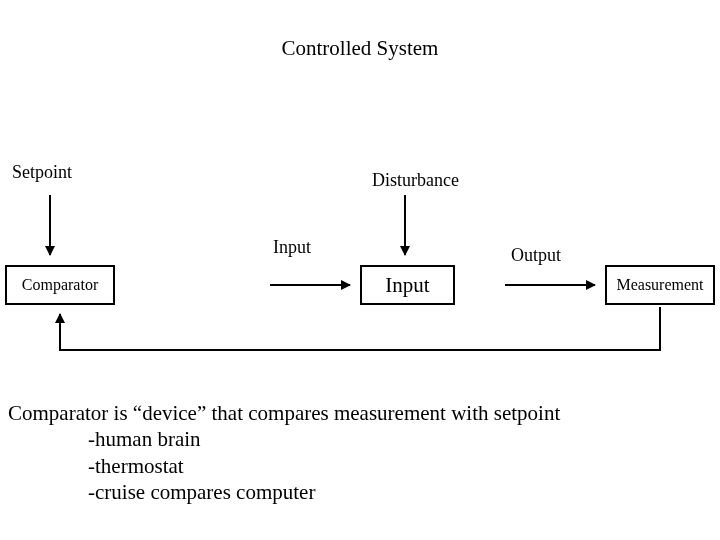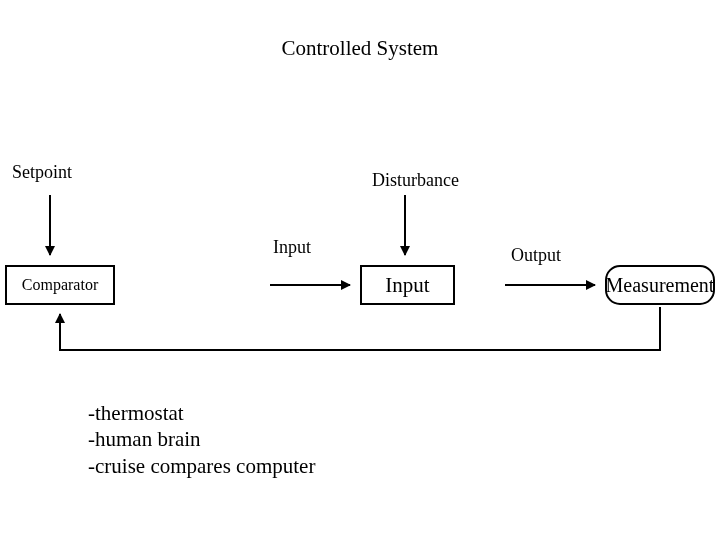"Measurement" .box-measurement { border-radius: 15px -> none; font-size: 20px -> 16px }
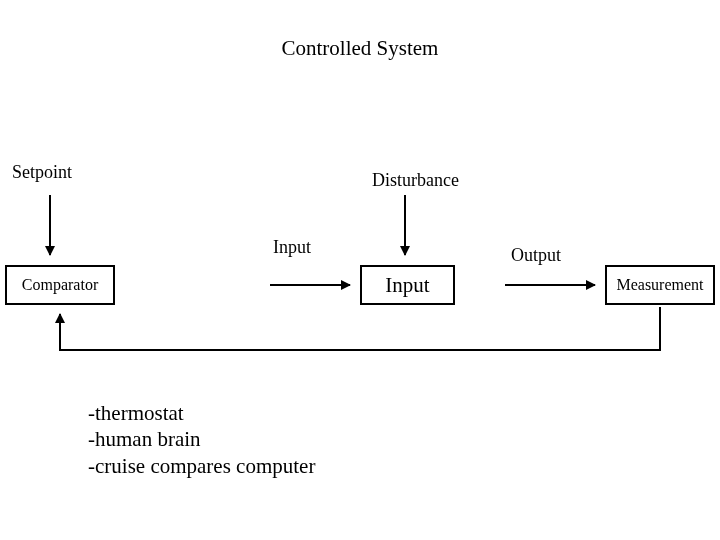"Comparator is “device” that compares" div { html: none -> <div>Comparator is “device” that compares measurement with setpoint</div> }
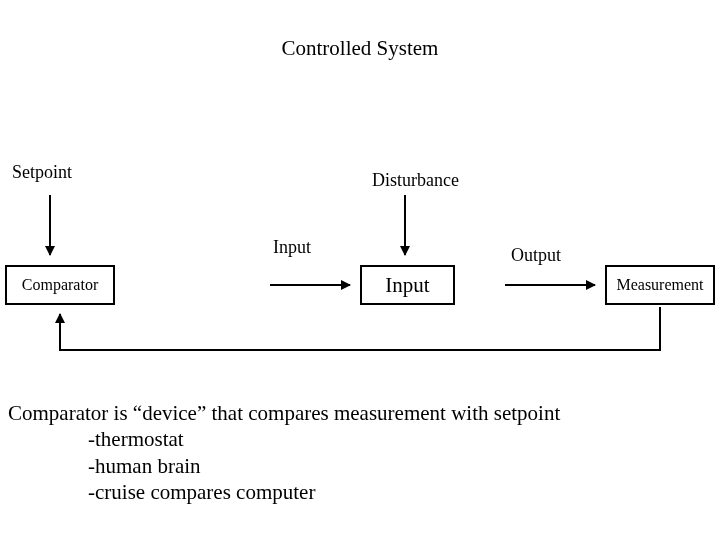"-thermostat" div.indent { order: before "-human brain" -> after "-human brain" }
